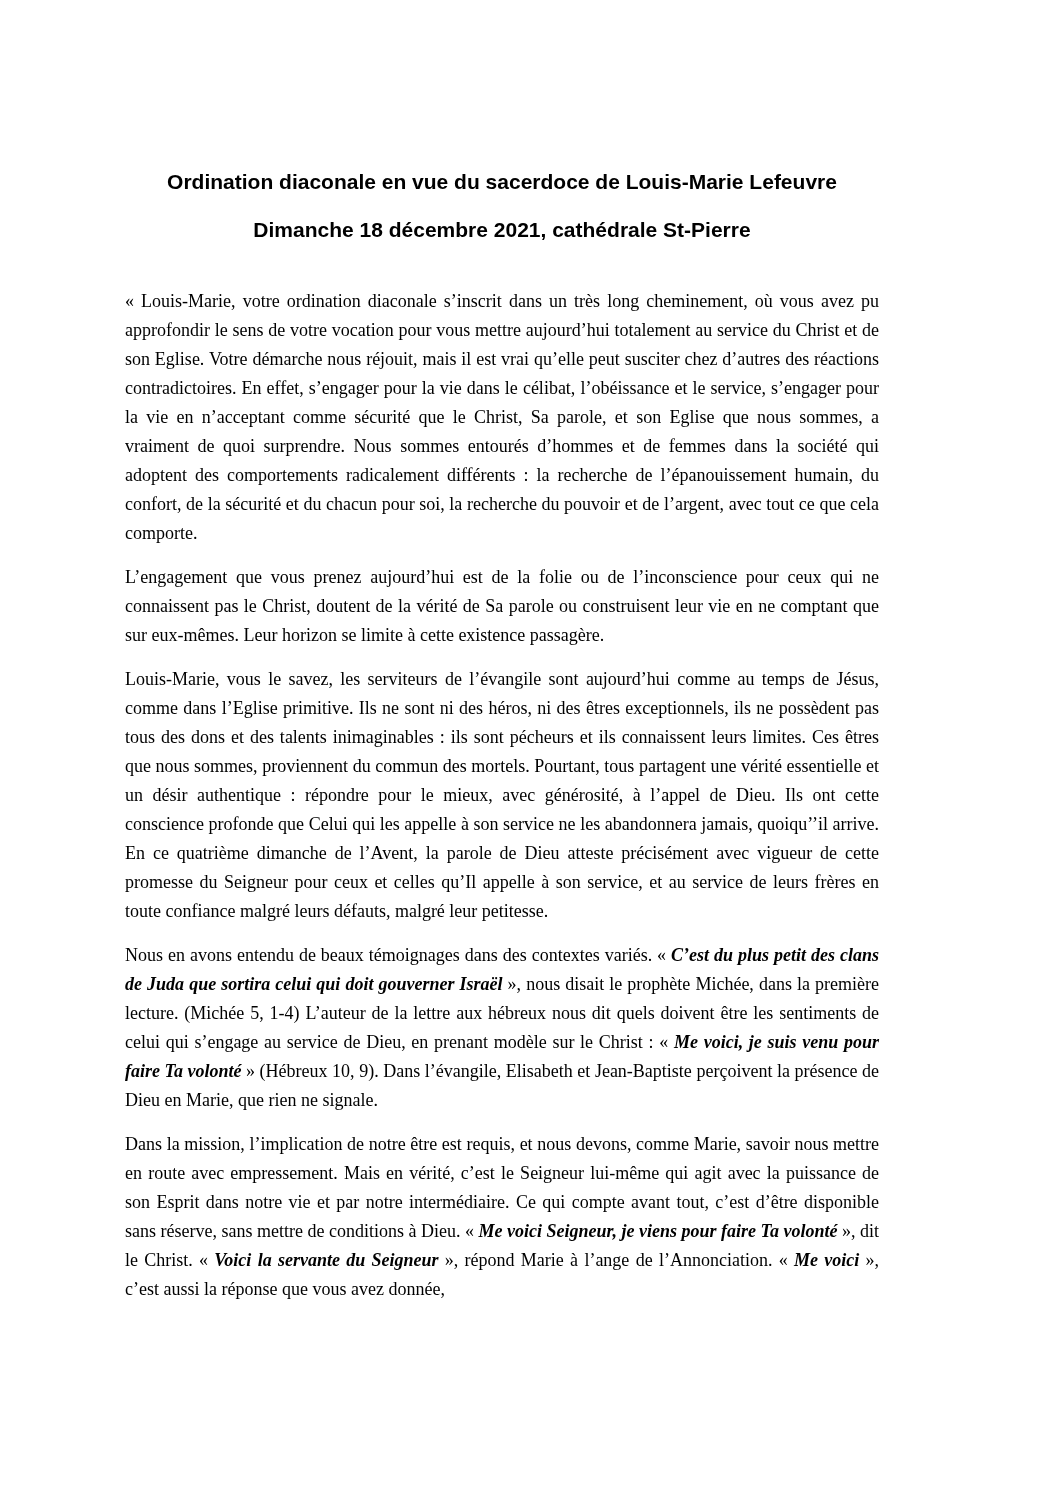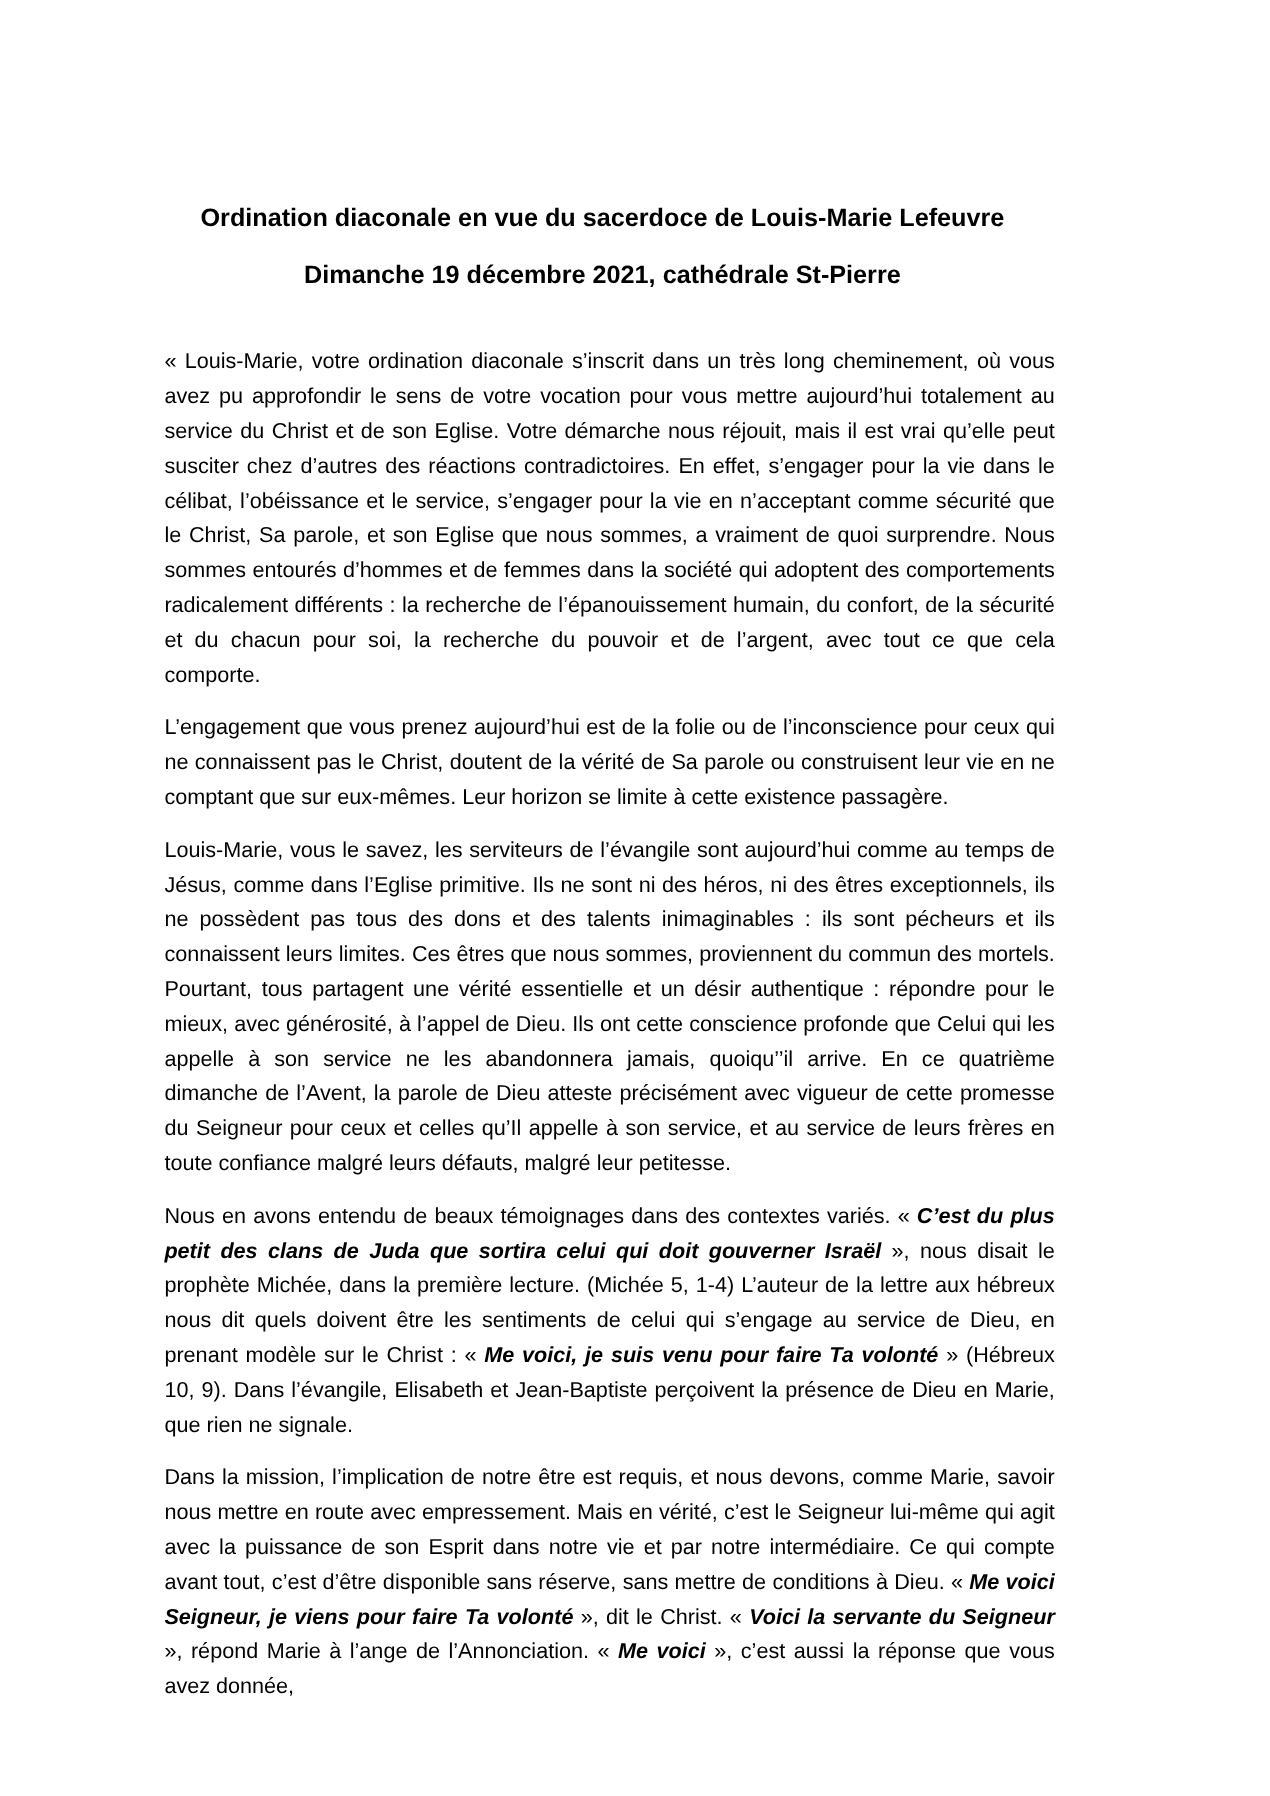"Dimanche 19 décembre 2021, cathédrale" div.title { text: 19 -> 18 }
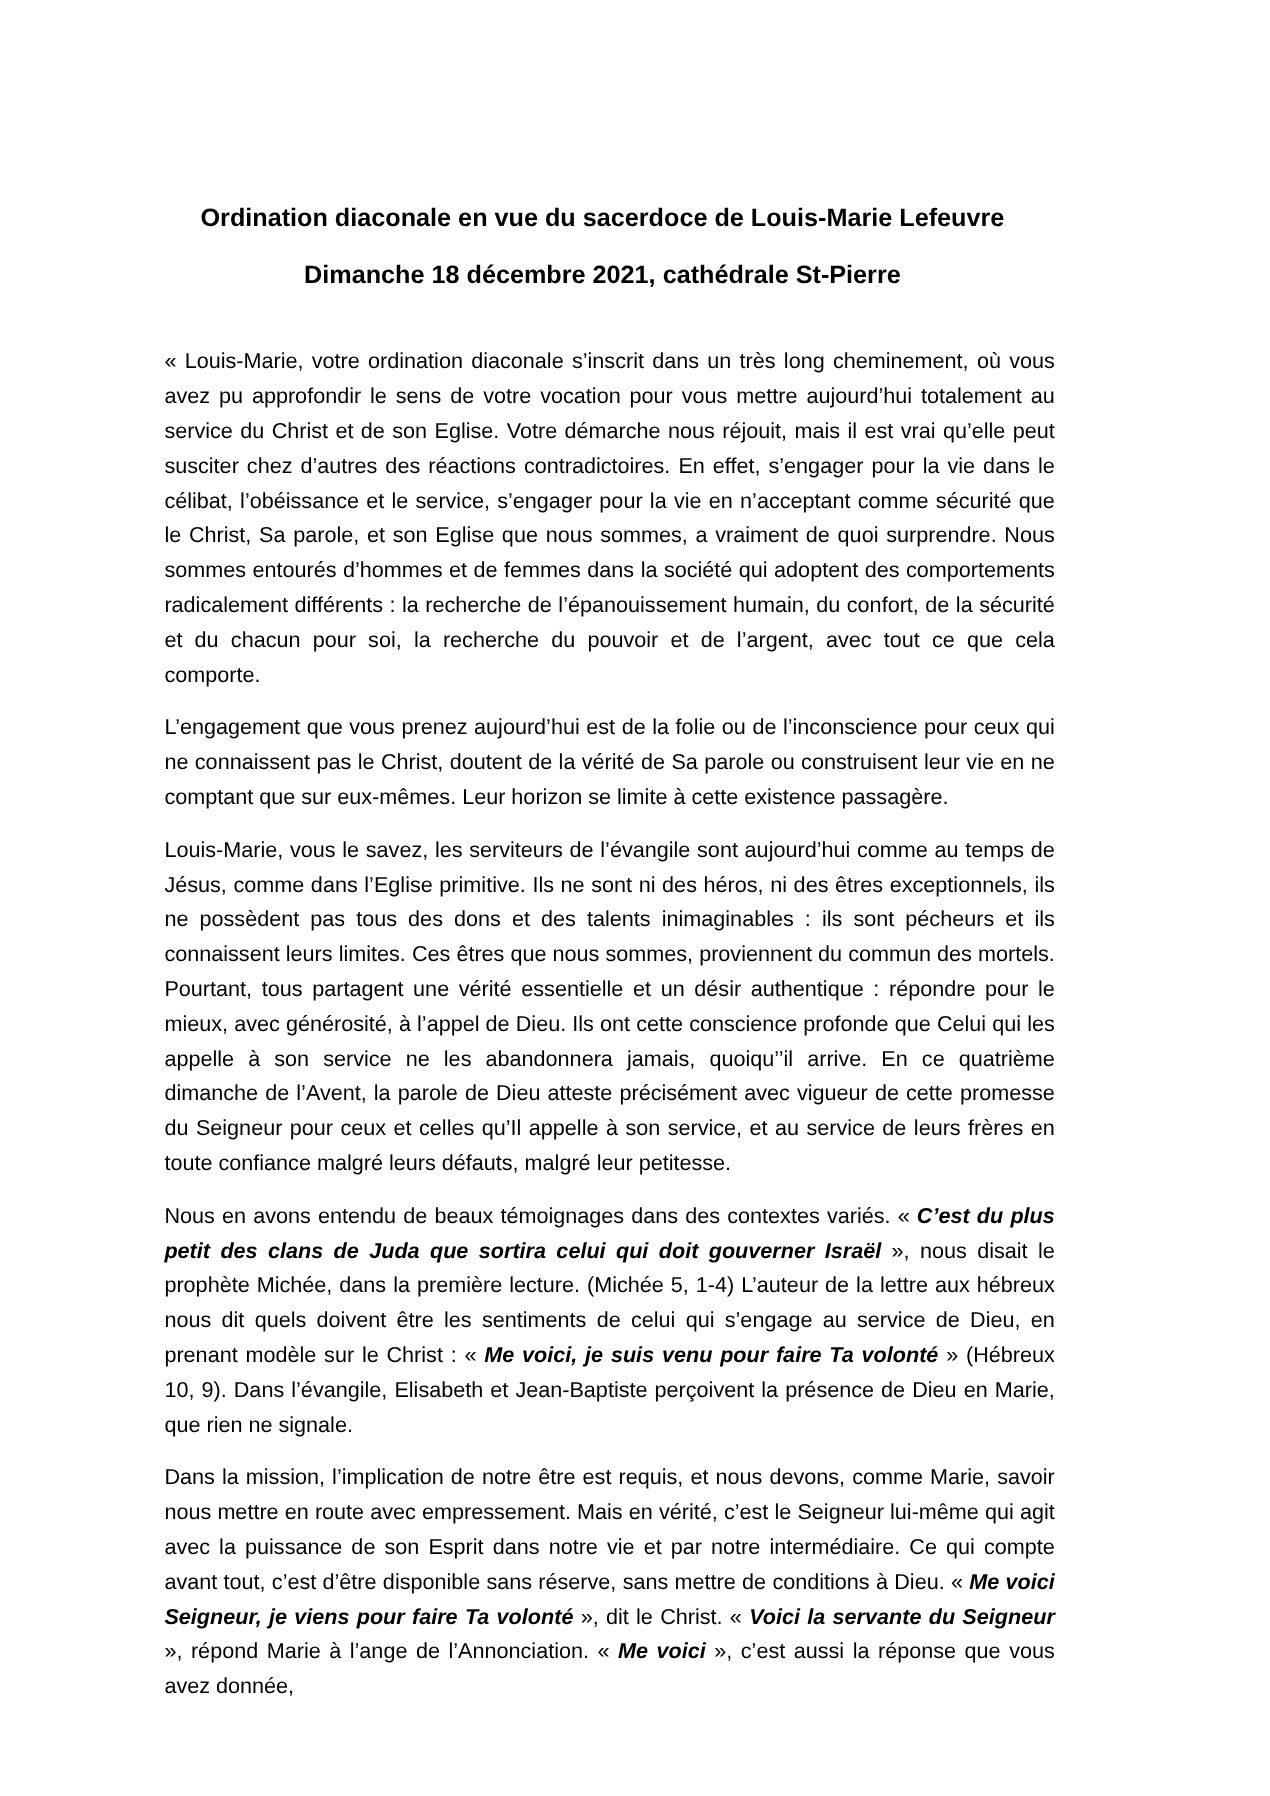"« Louis-Marie, votre ordination" .para { font-family: none -> Liberation Serif, serif; margin: 0 0 15px 12px -> 0 0 15px 0 }
